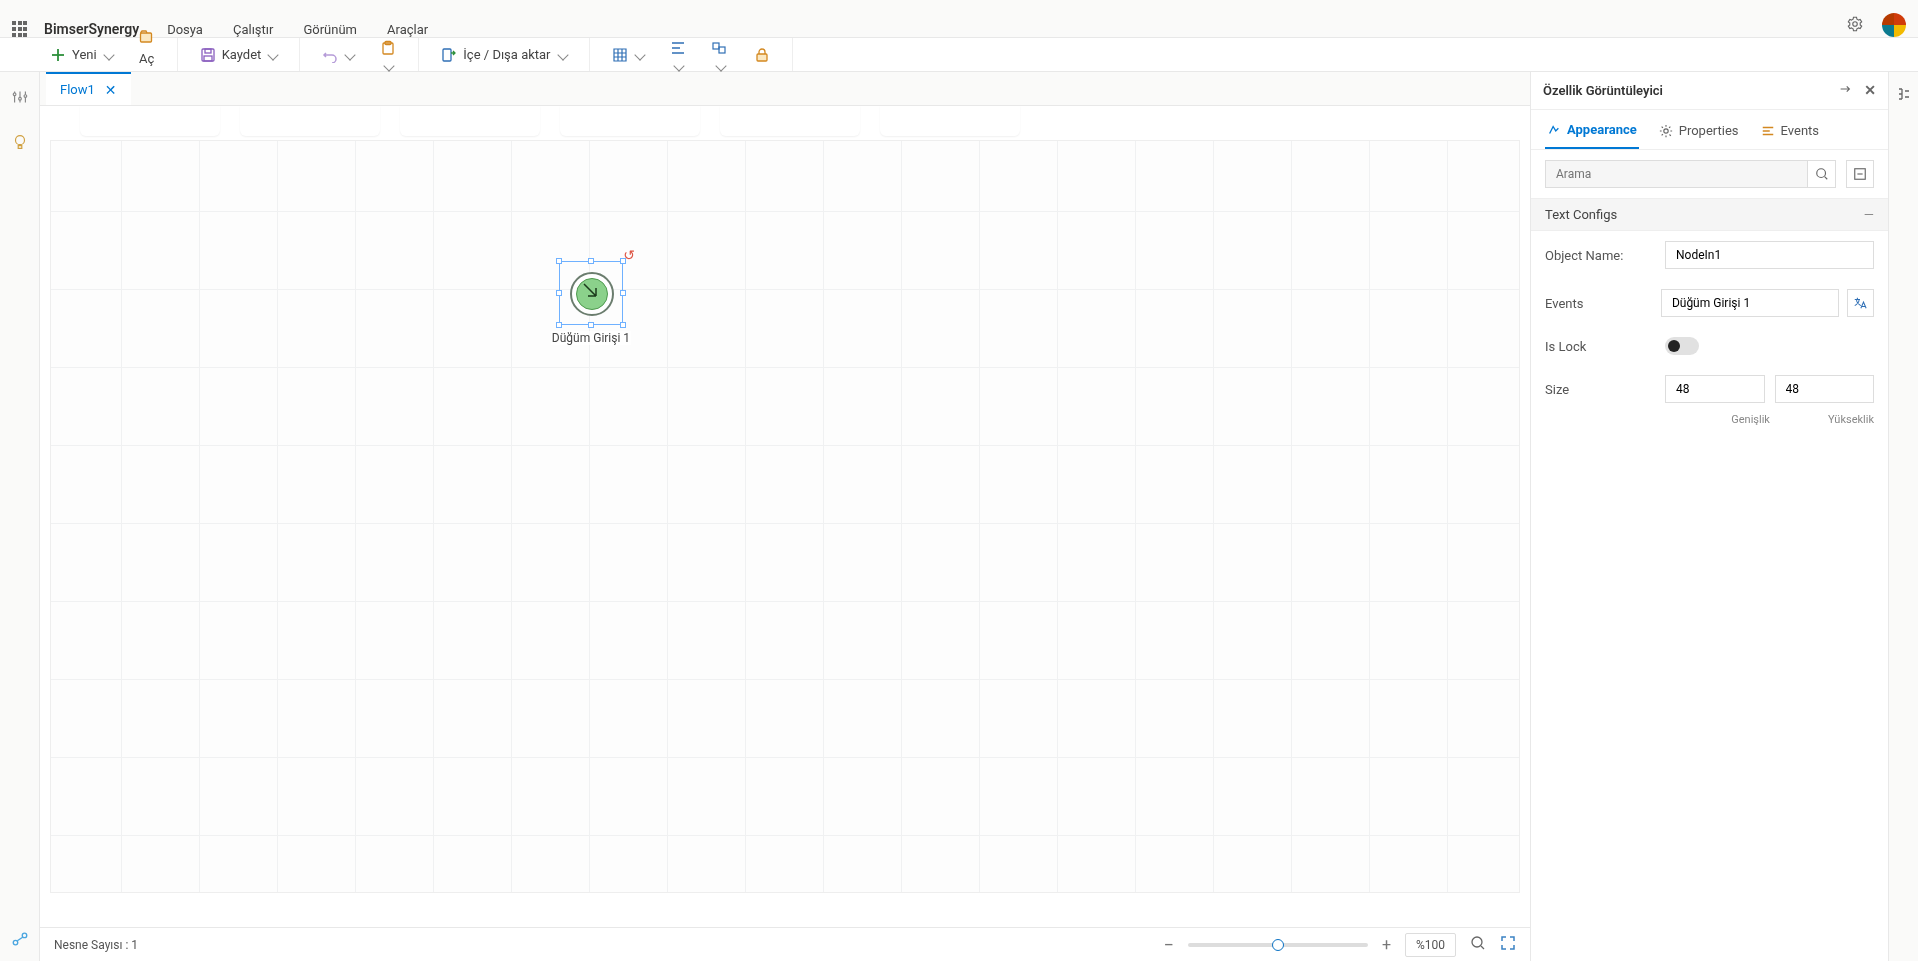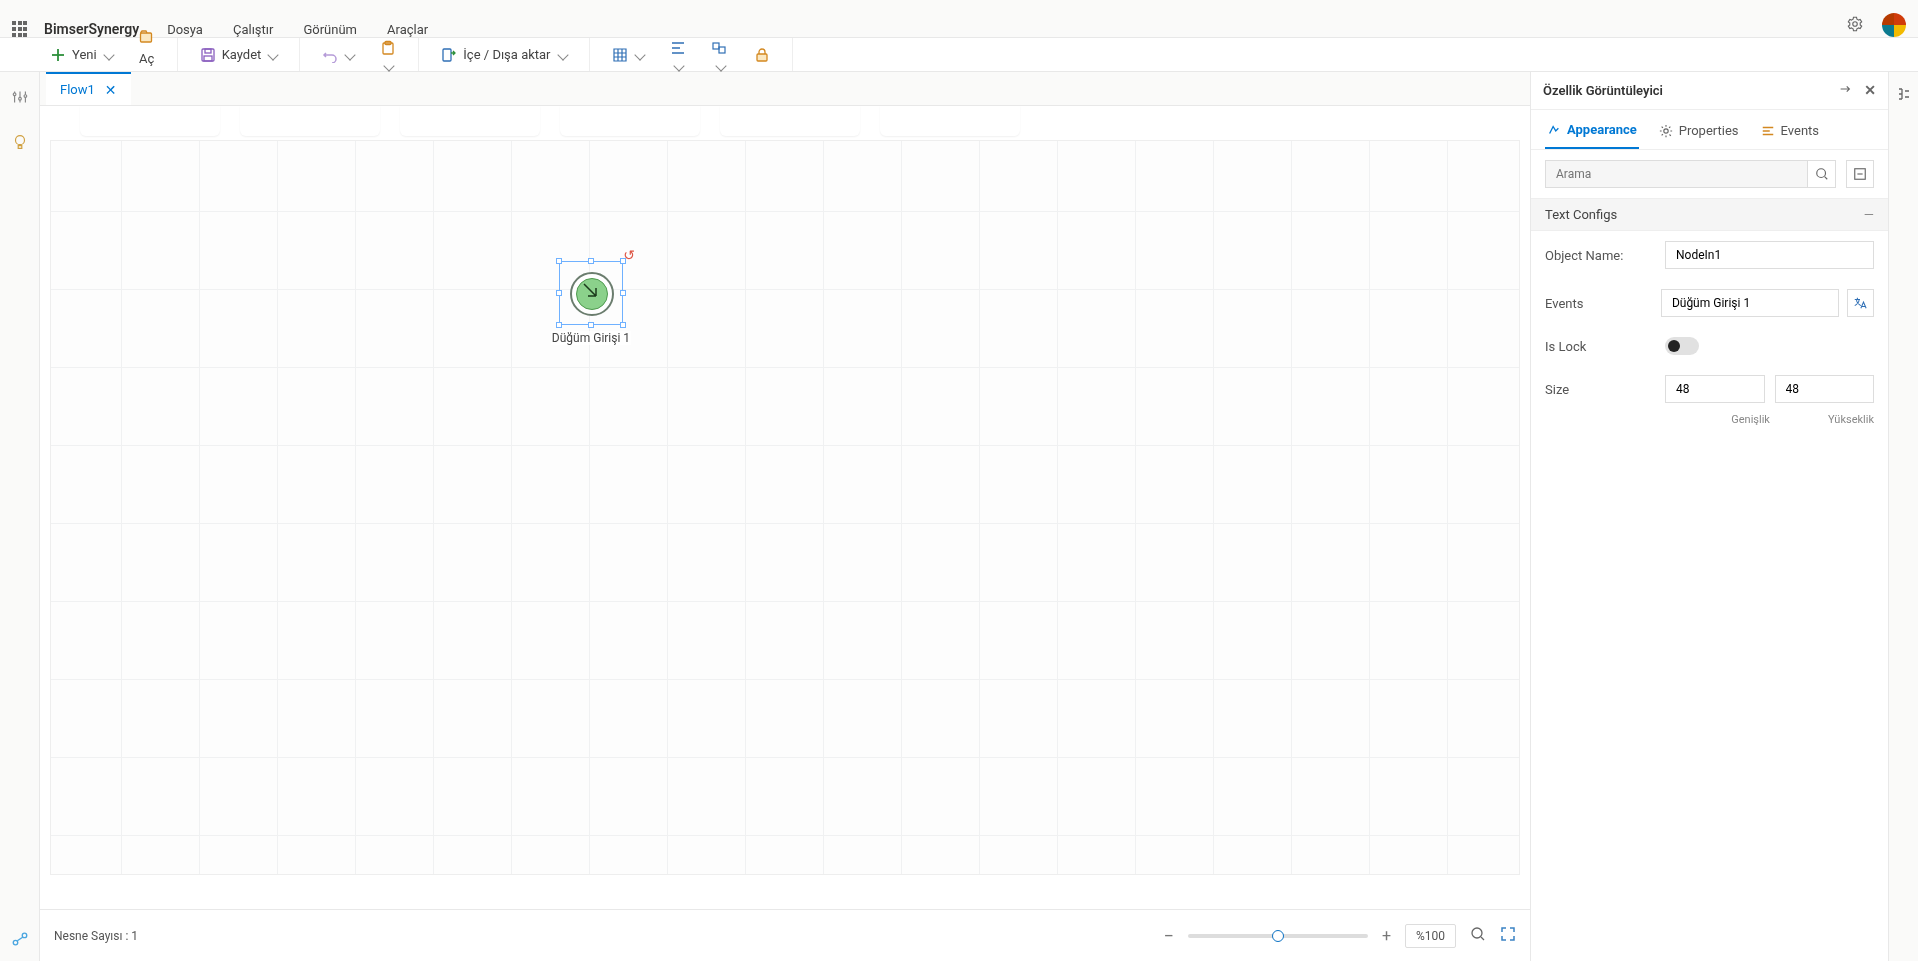"Nesne Sayısı :" .statusbar { height: 52px -> 34px }
